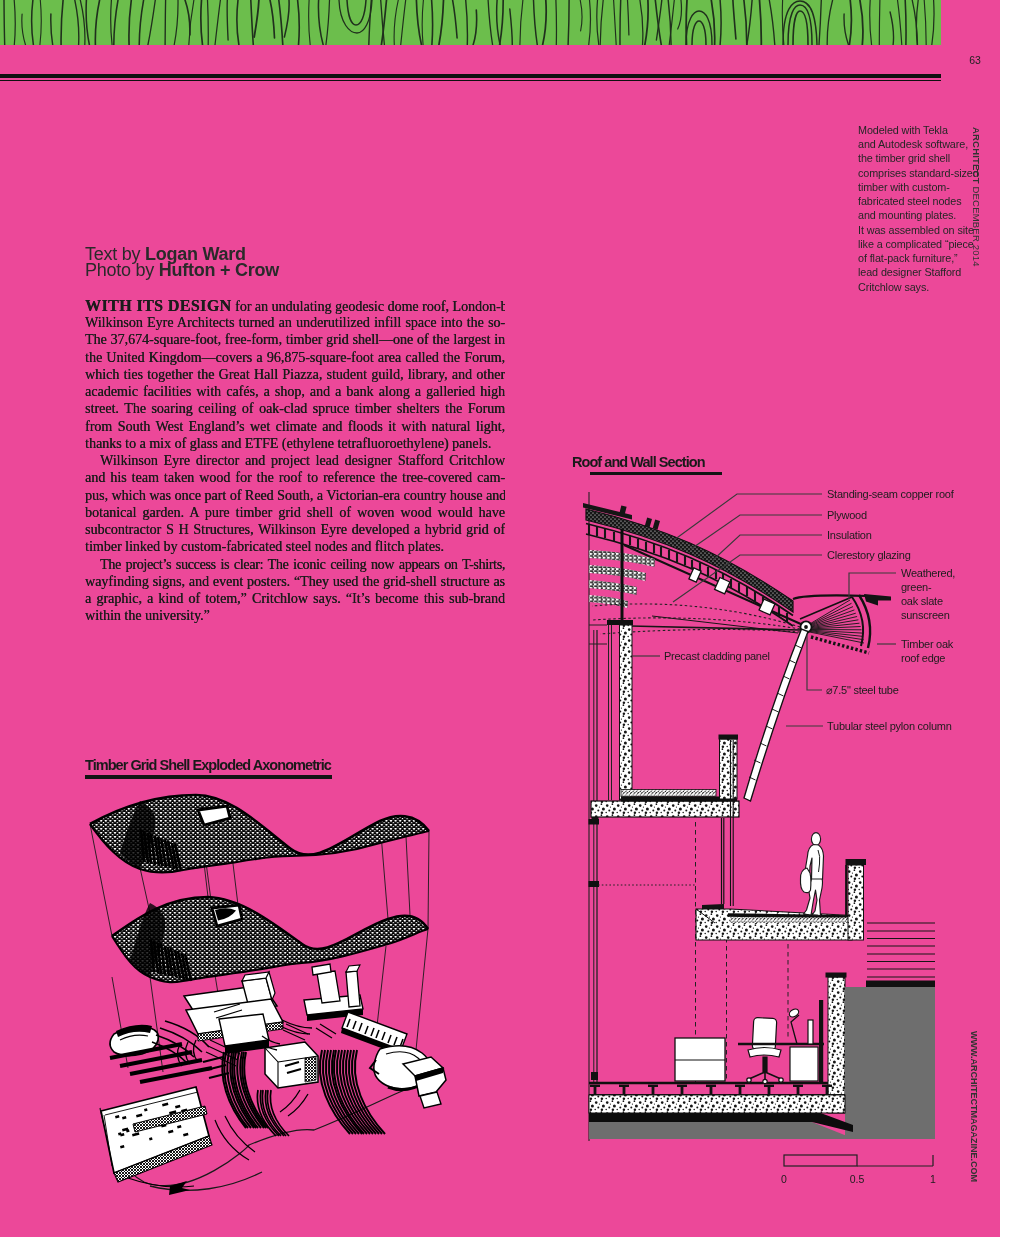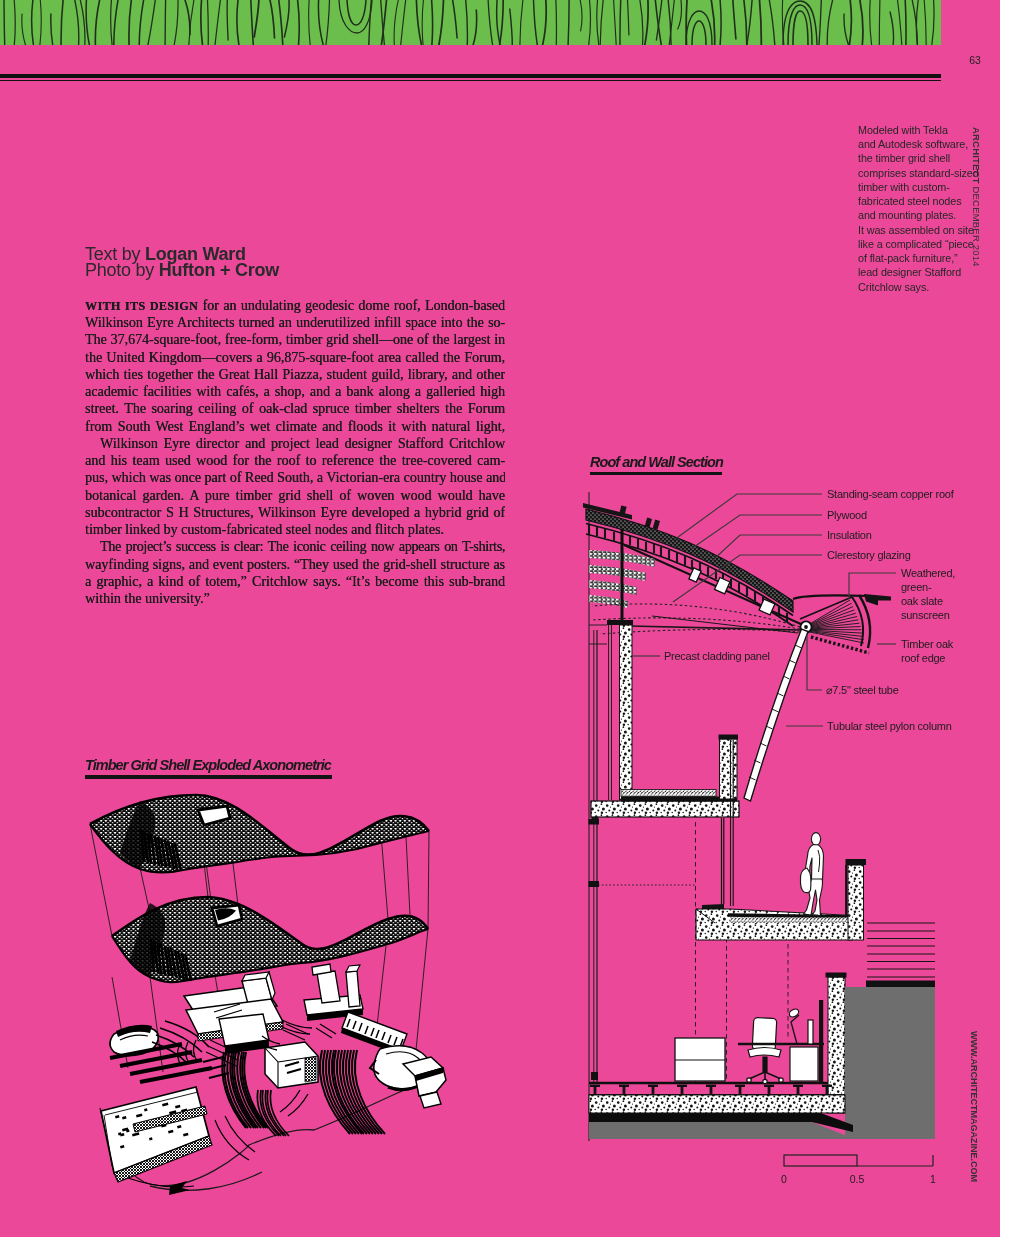"WITH ITS DESIGN" b { font-size: 12px -> 16px }
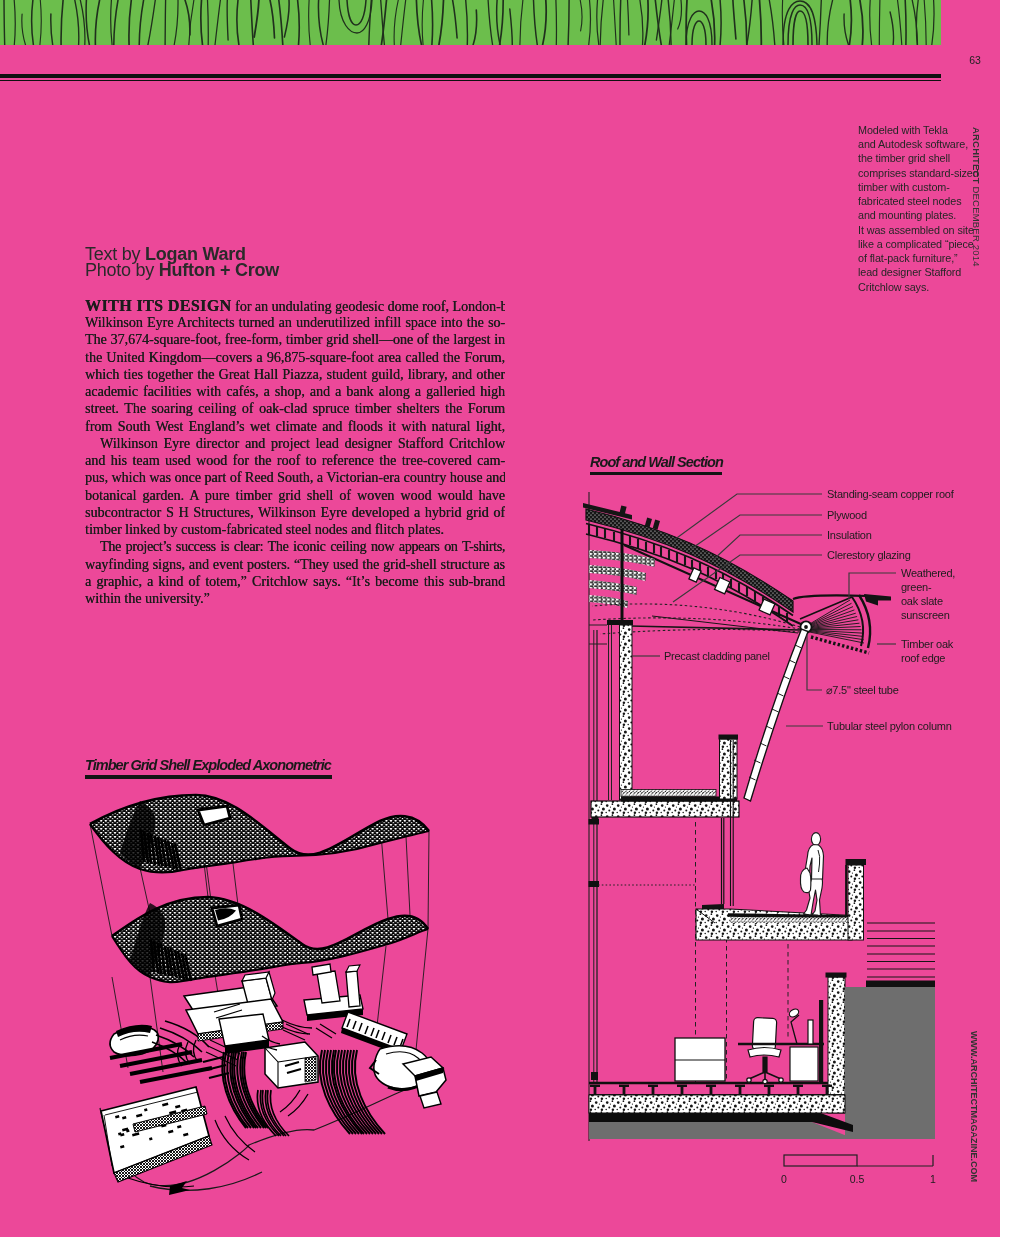"thanks to a mix of" div.l { html: none -> <div>thanks to a mix of glass and ETFE (ethylene tetrafluoroethylene) panels.</div> }
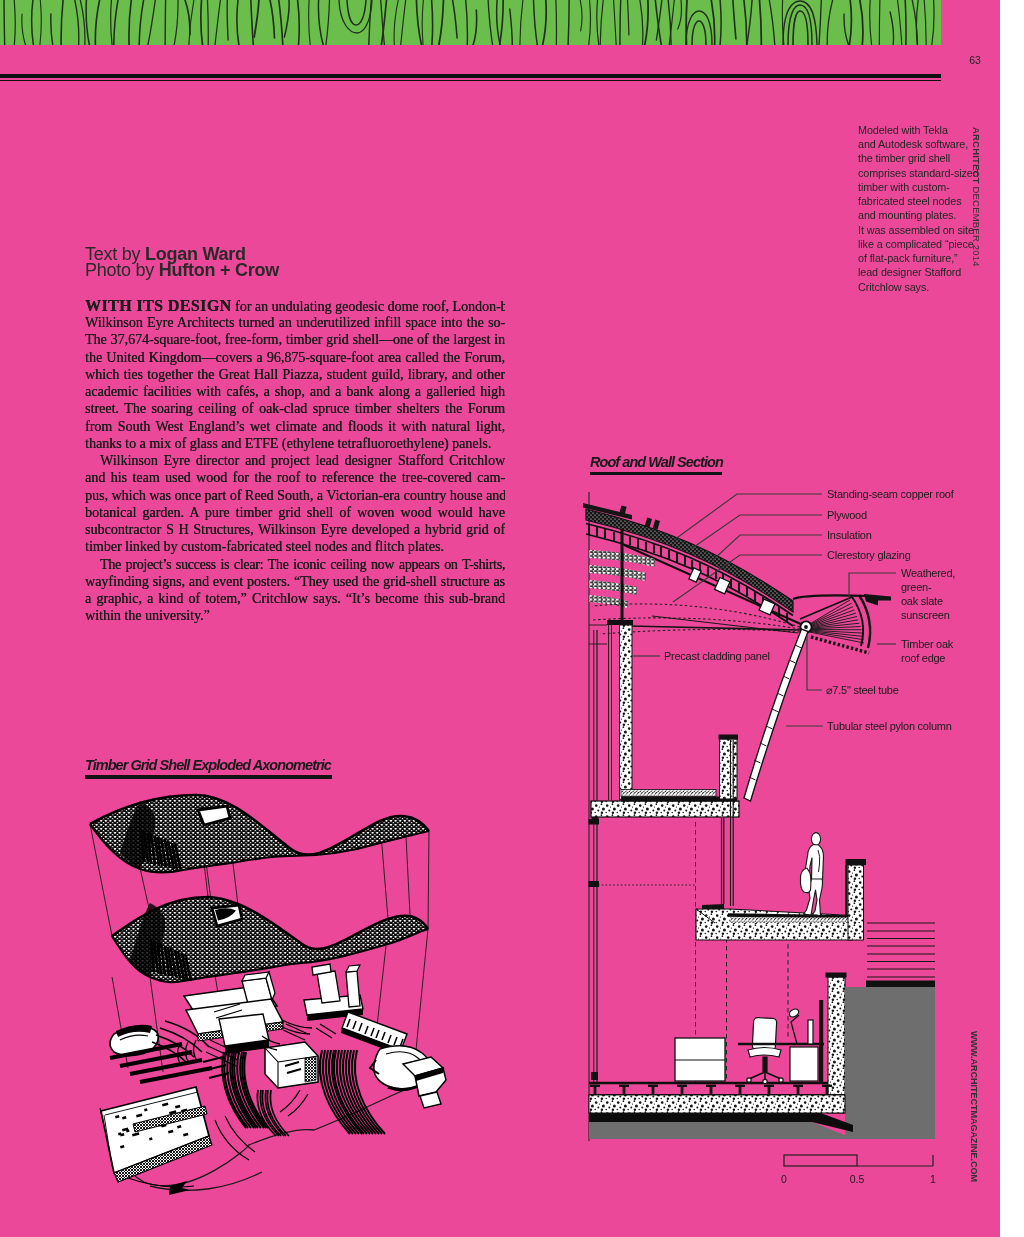"Roof and Wall Section" div.abs { font-style: italic -> none; left: 590px -> 572px }
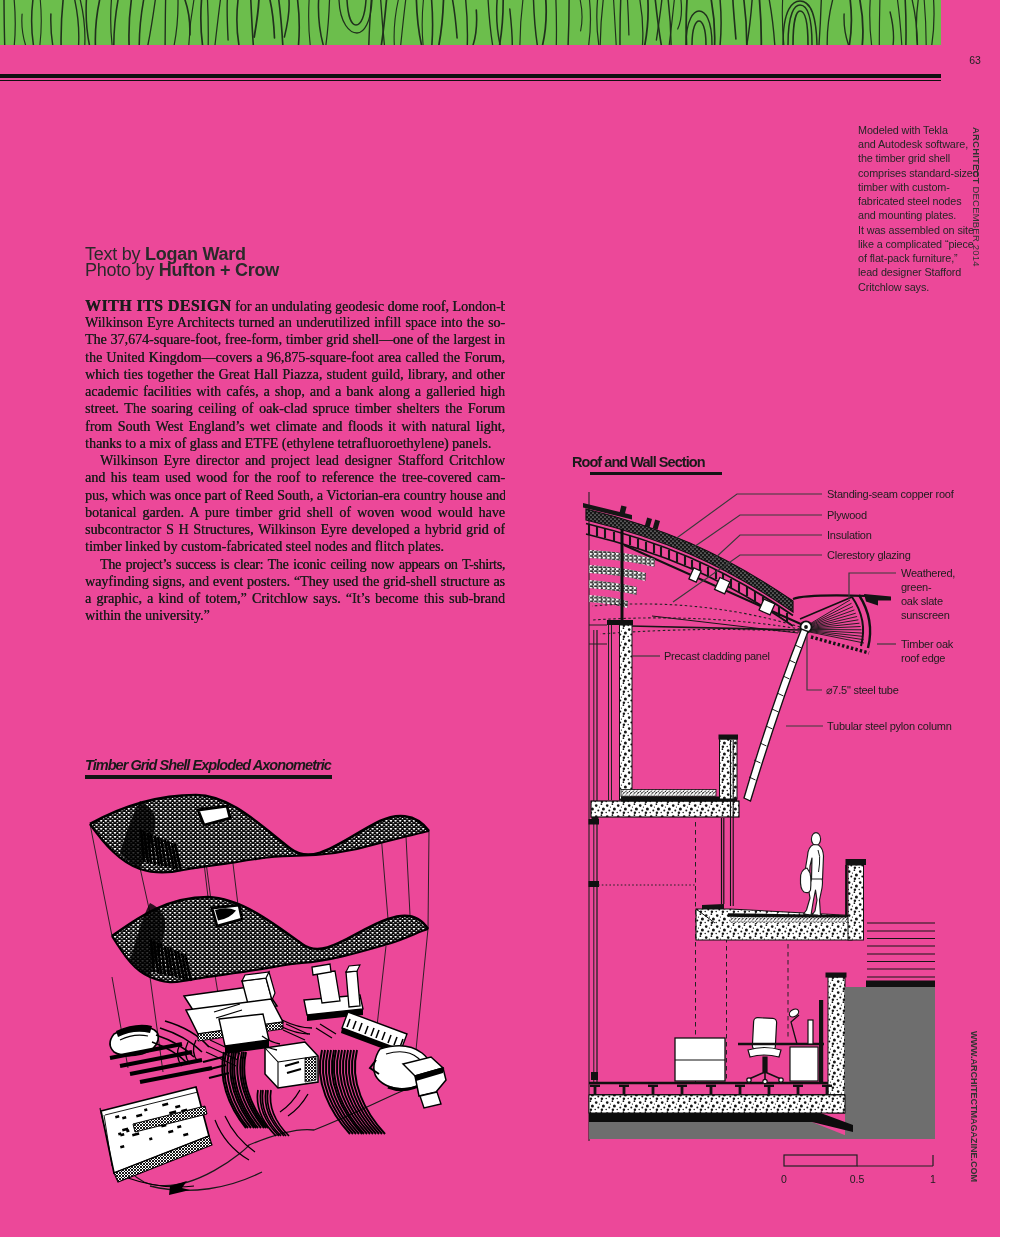"and his team used wood" div.j { text: used -> taken }
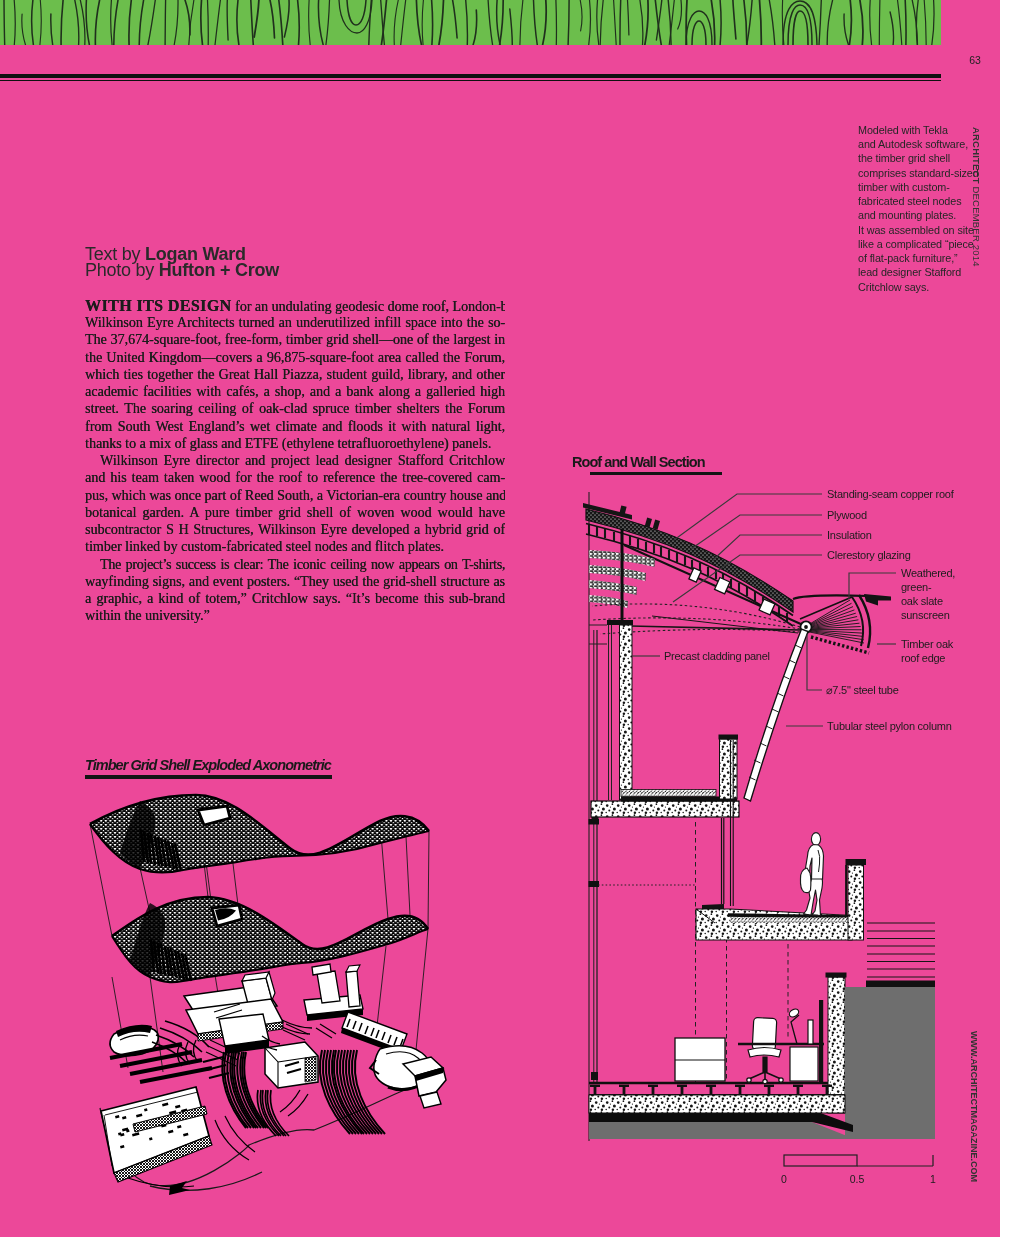"Timber Grid Shell Exploded Axonometric" div.abs { font-style: italic -> none }
